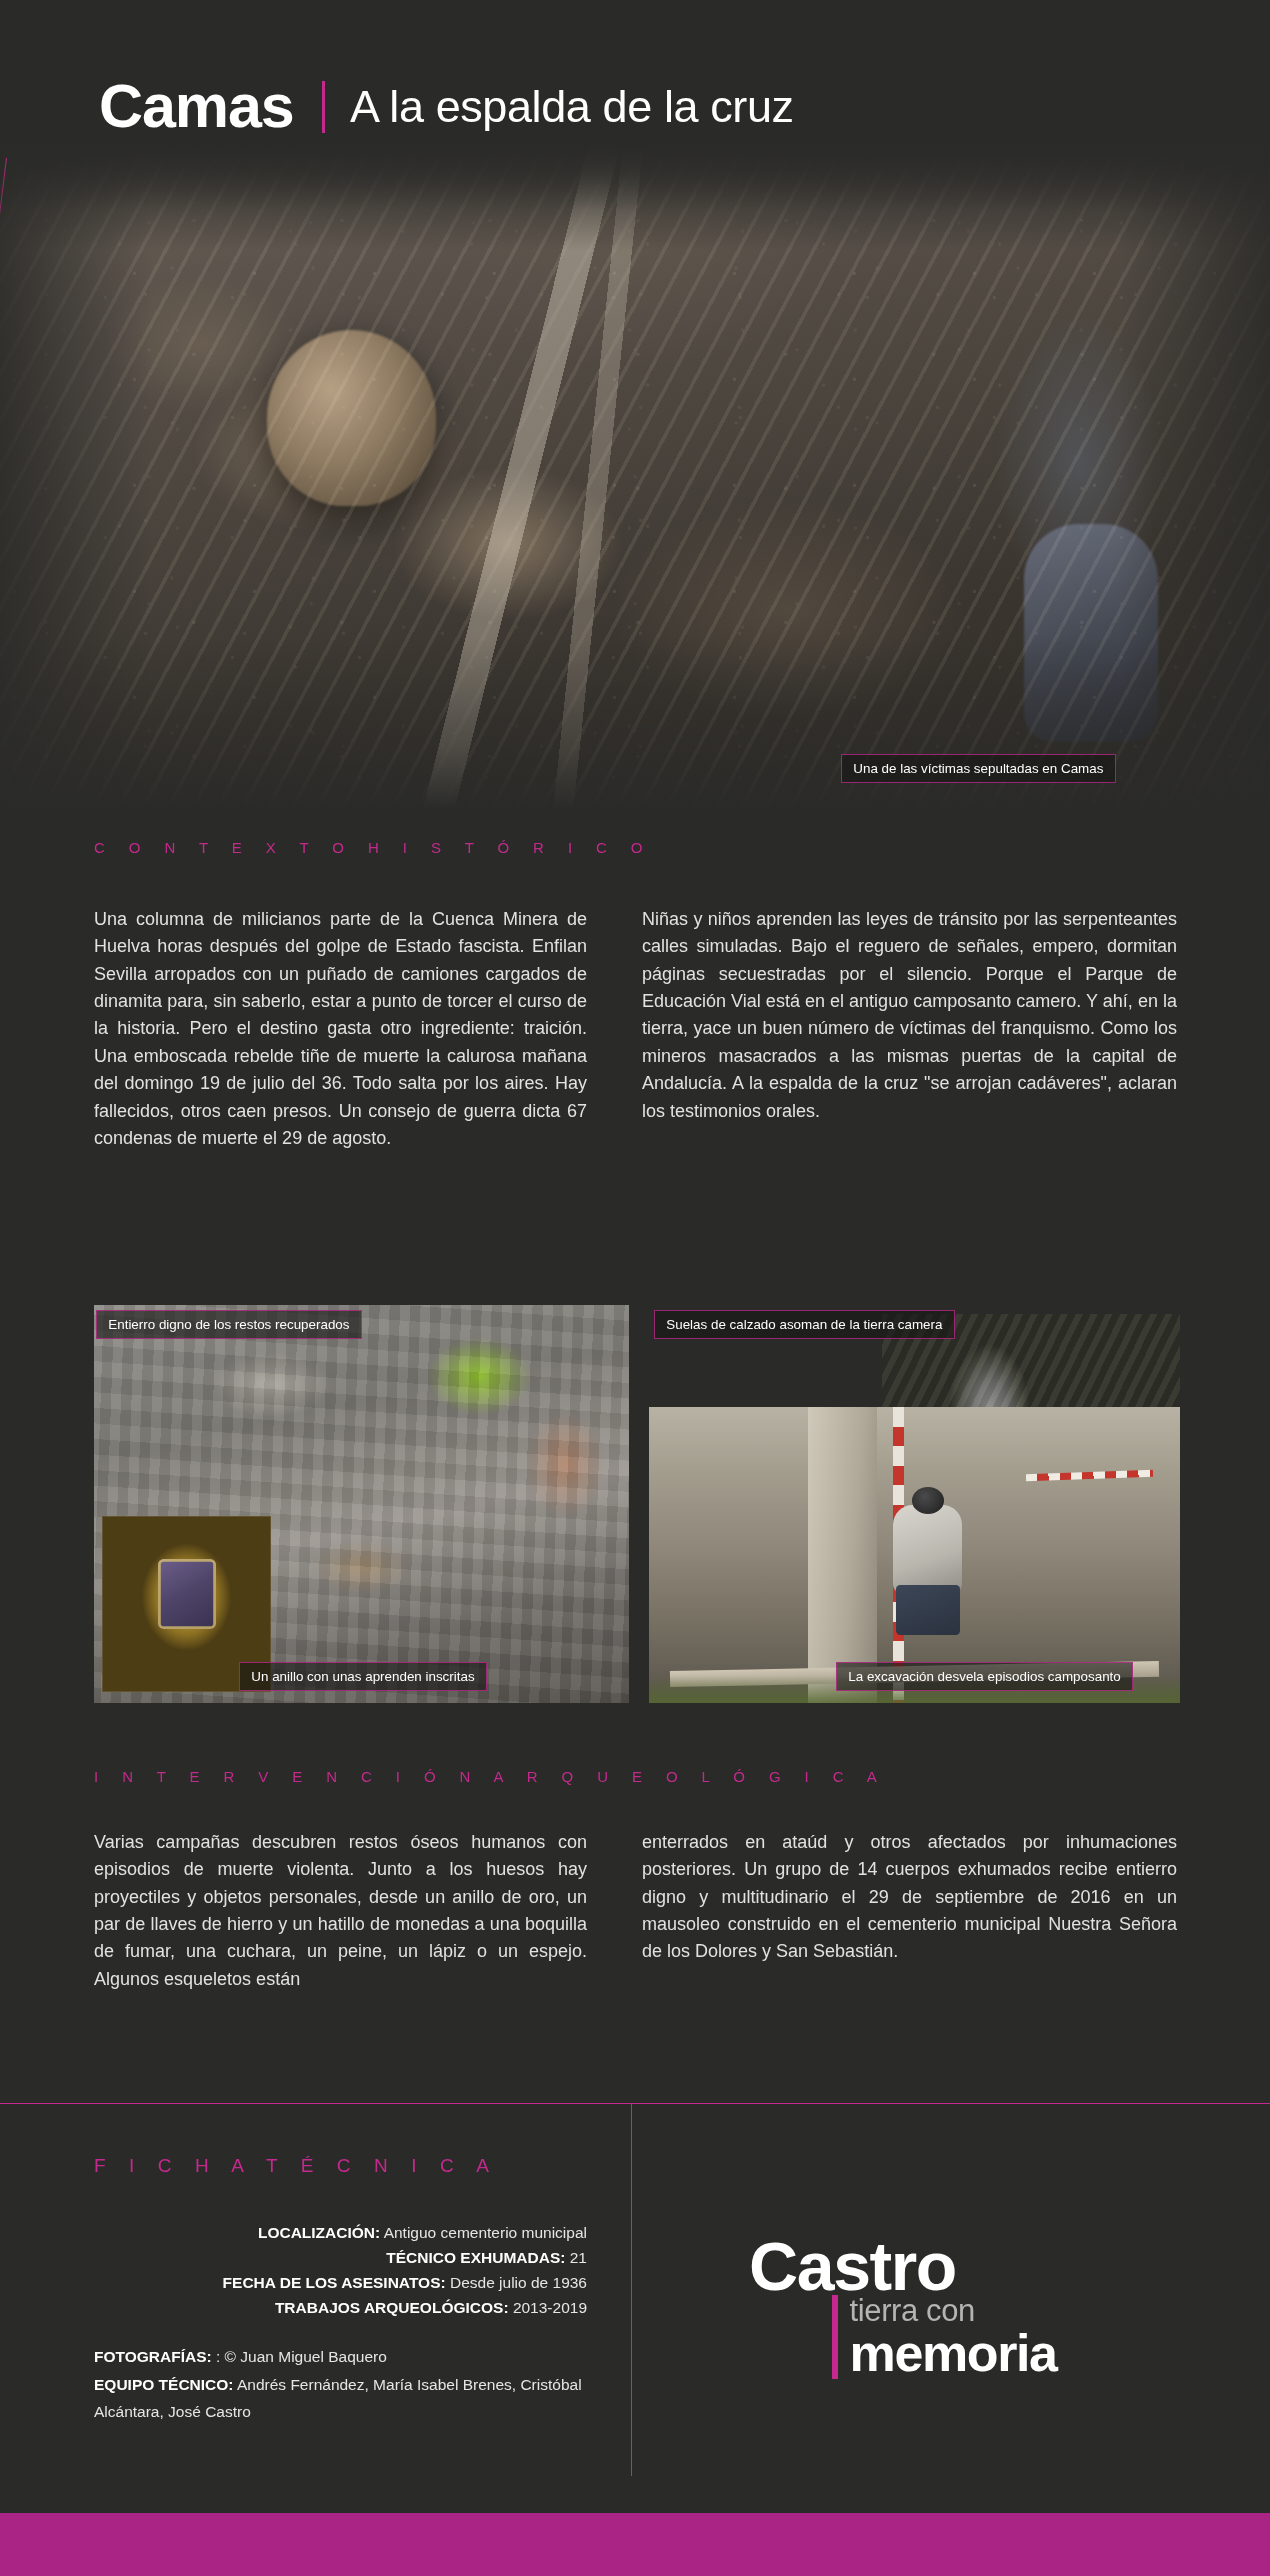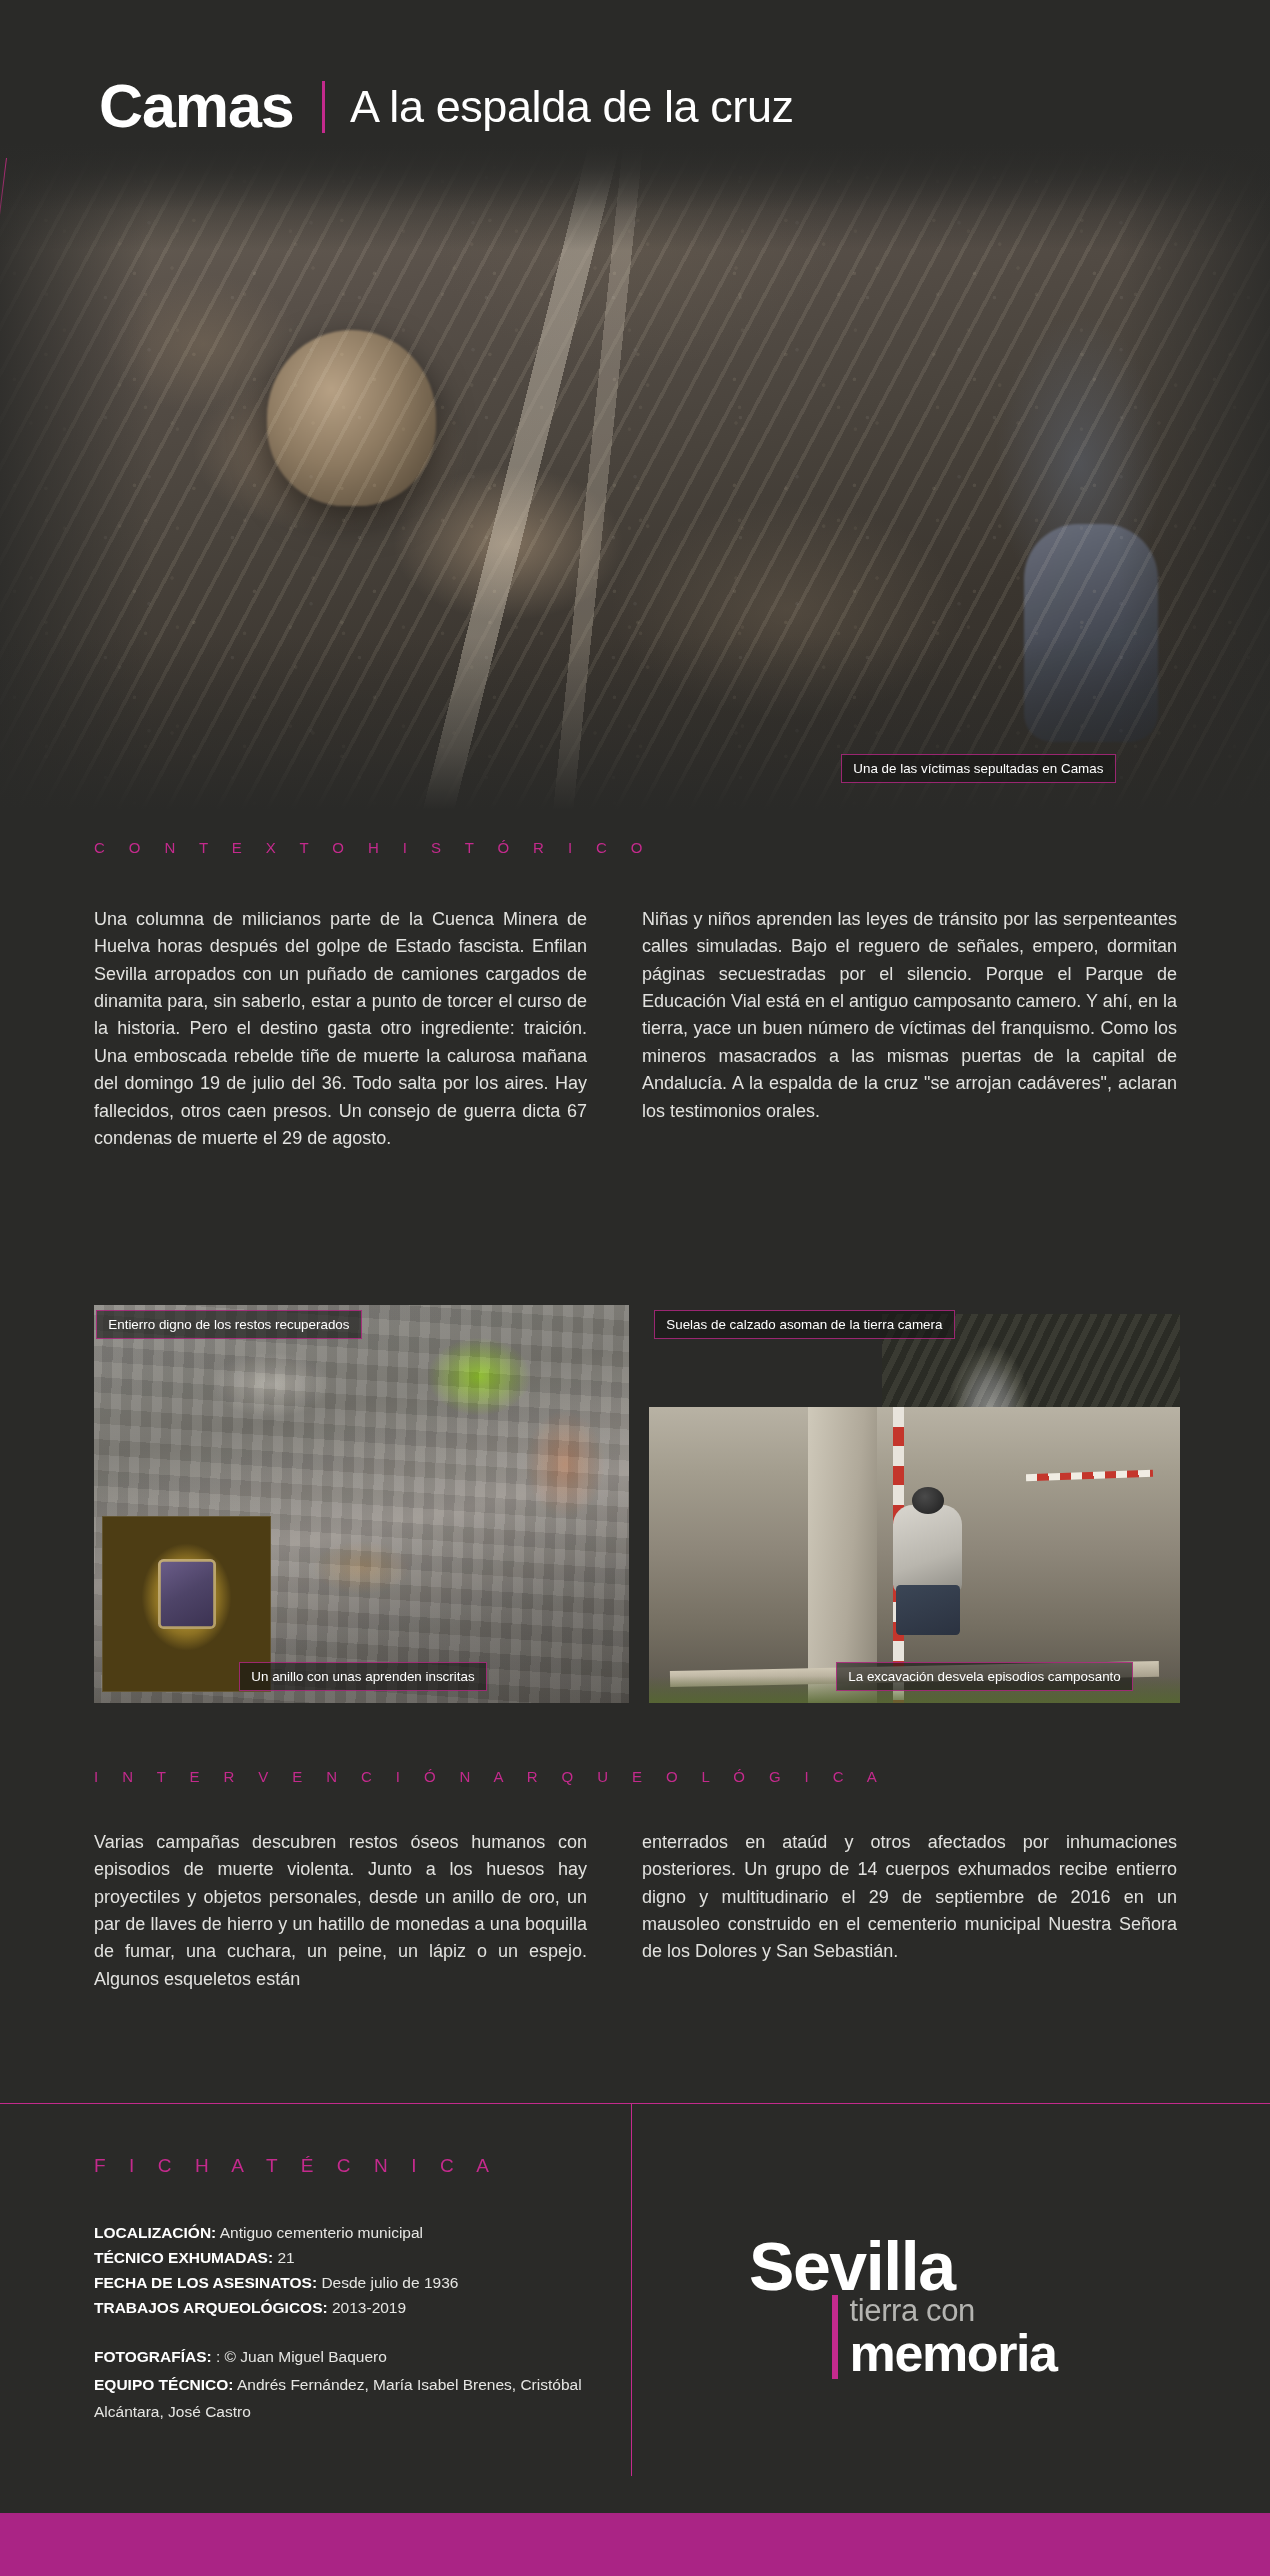"LOCALIZACIÓN: Antiguo cementerio" div { text-align: none -> right }
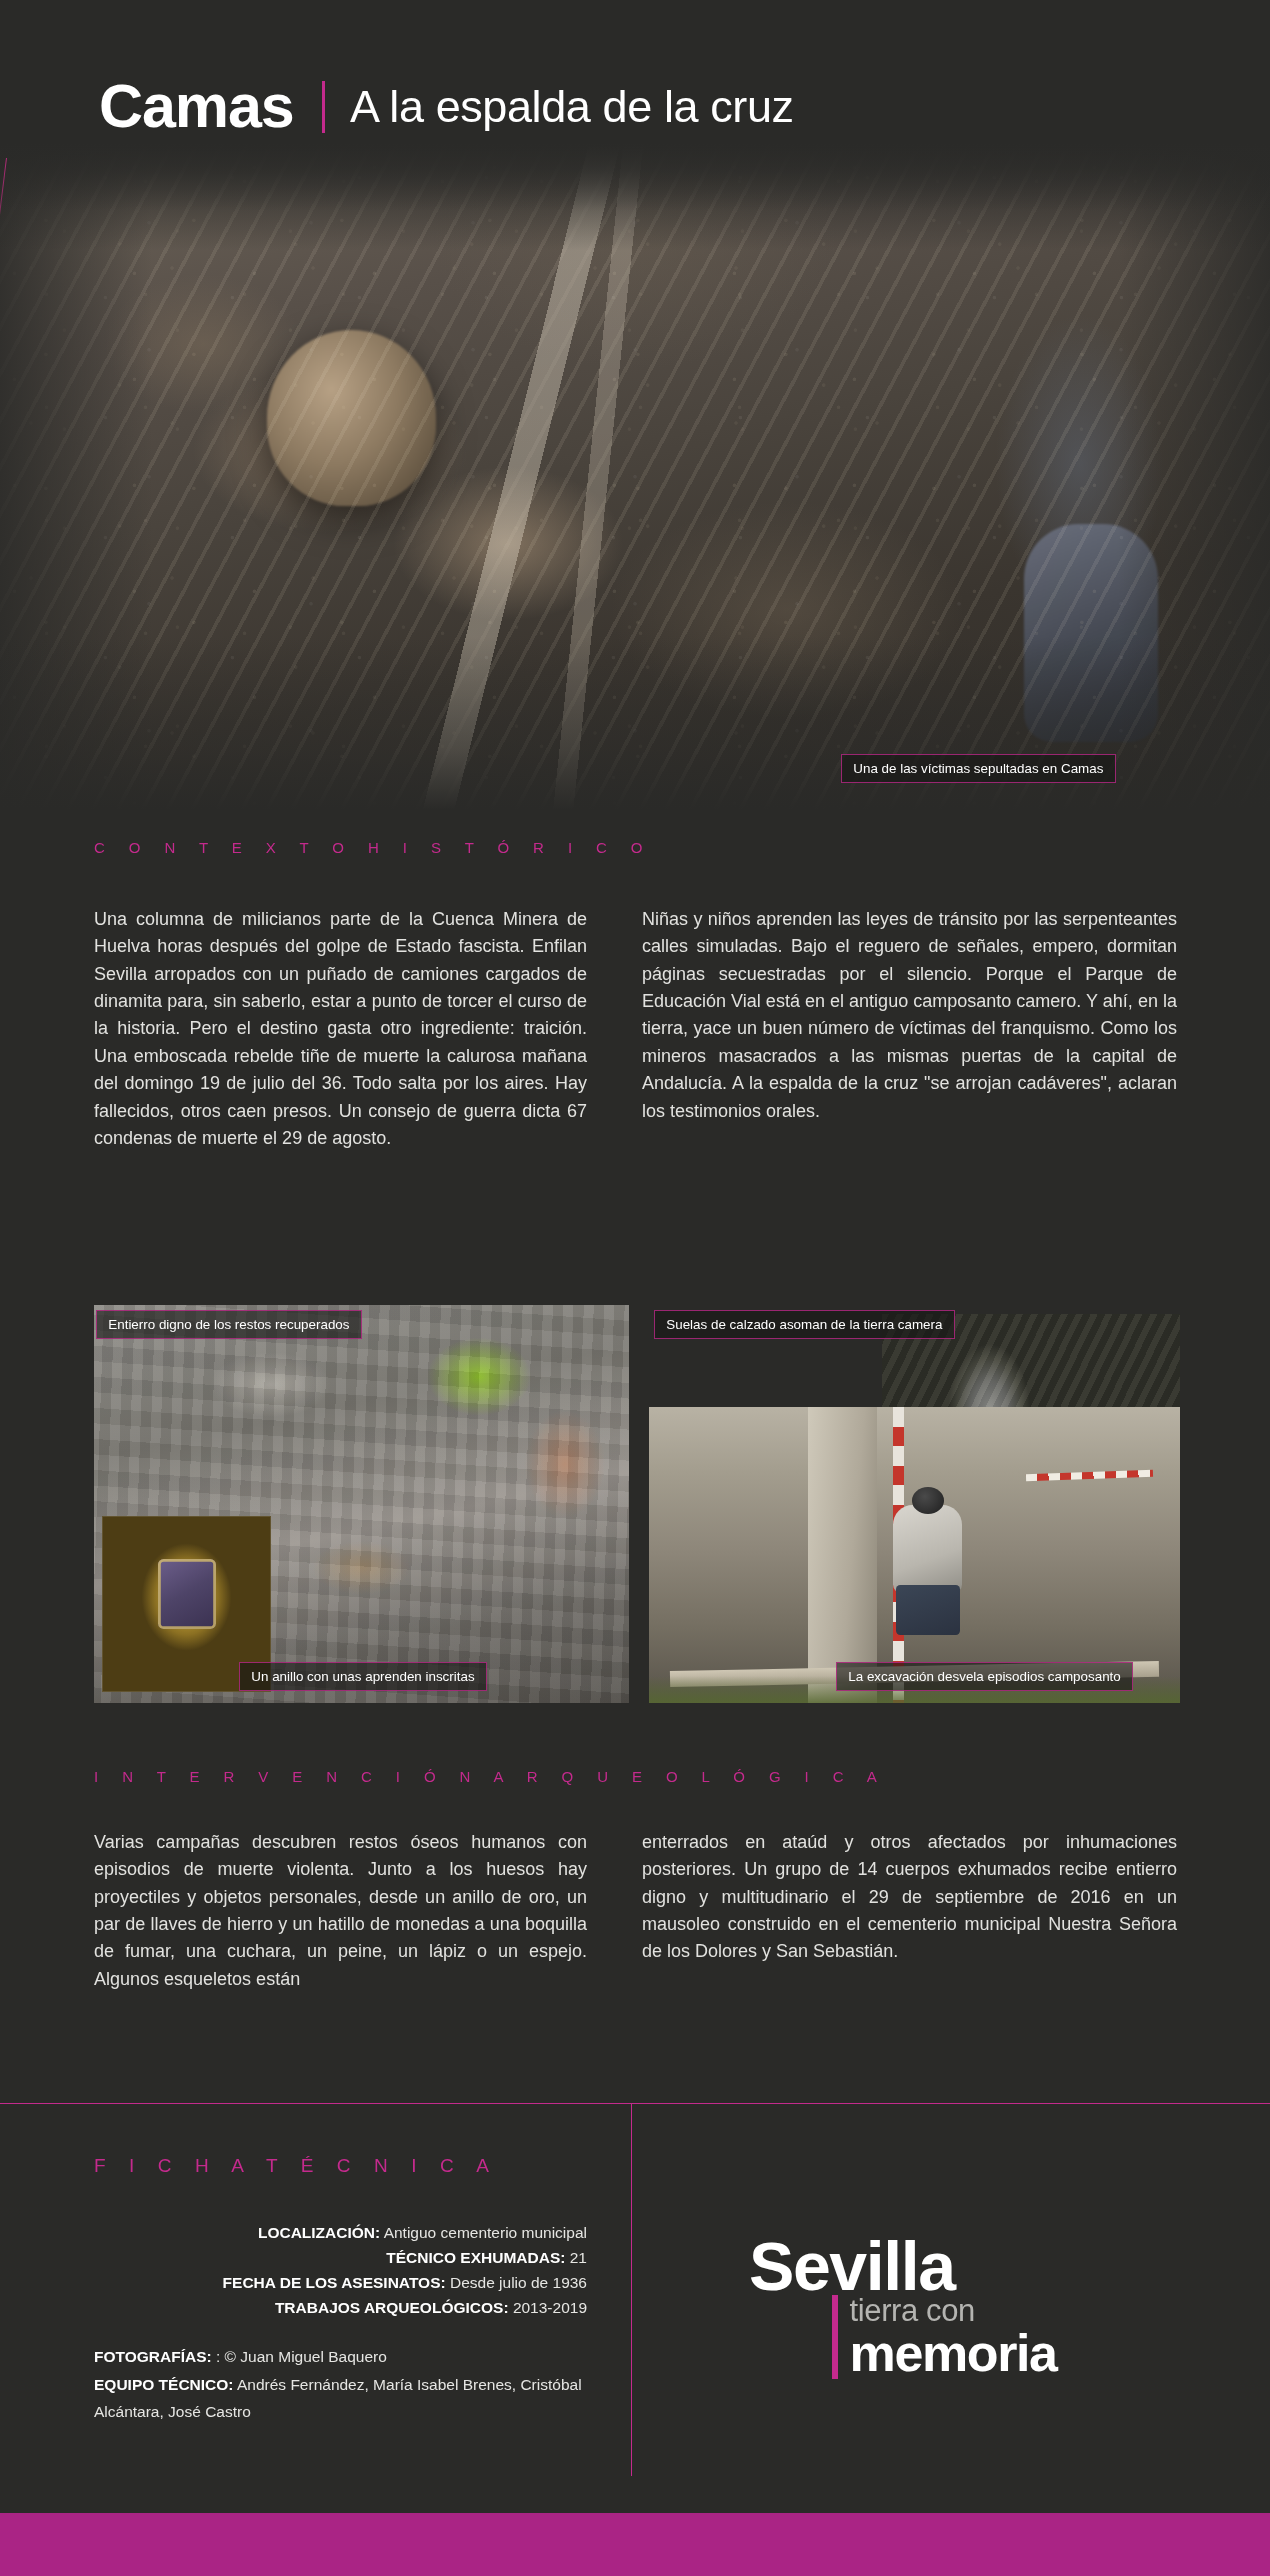"Sevilla" div.logo-top { text: Sevilla -> Castro }
